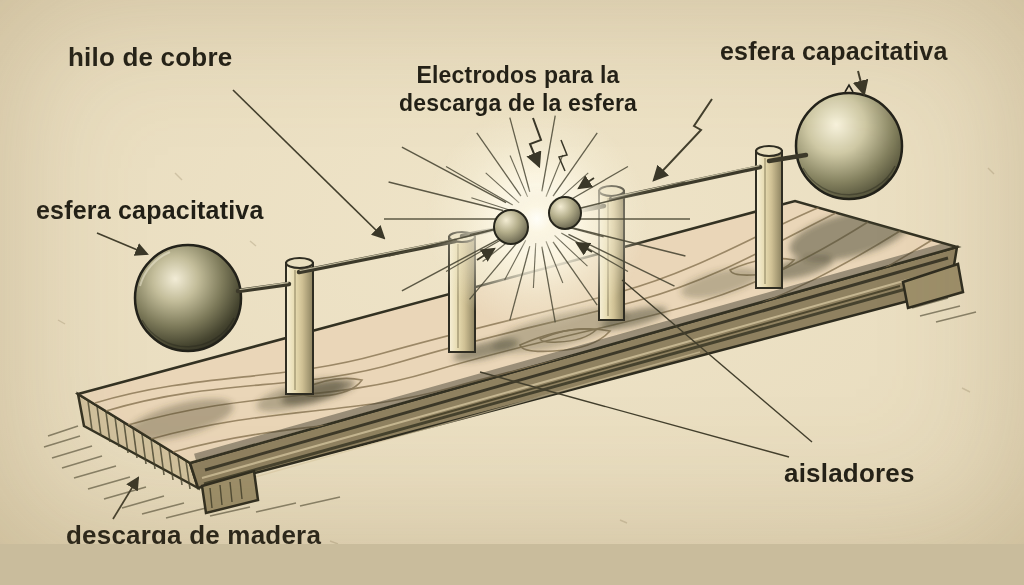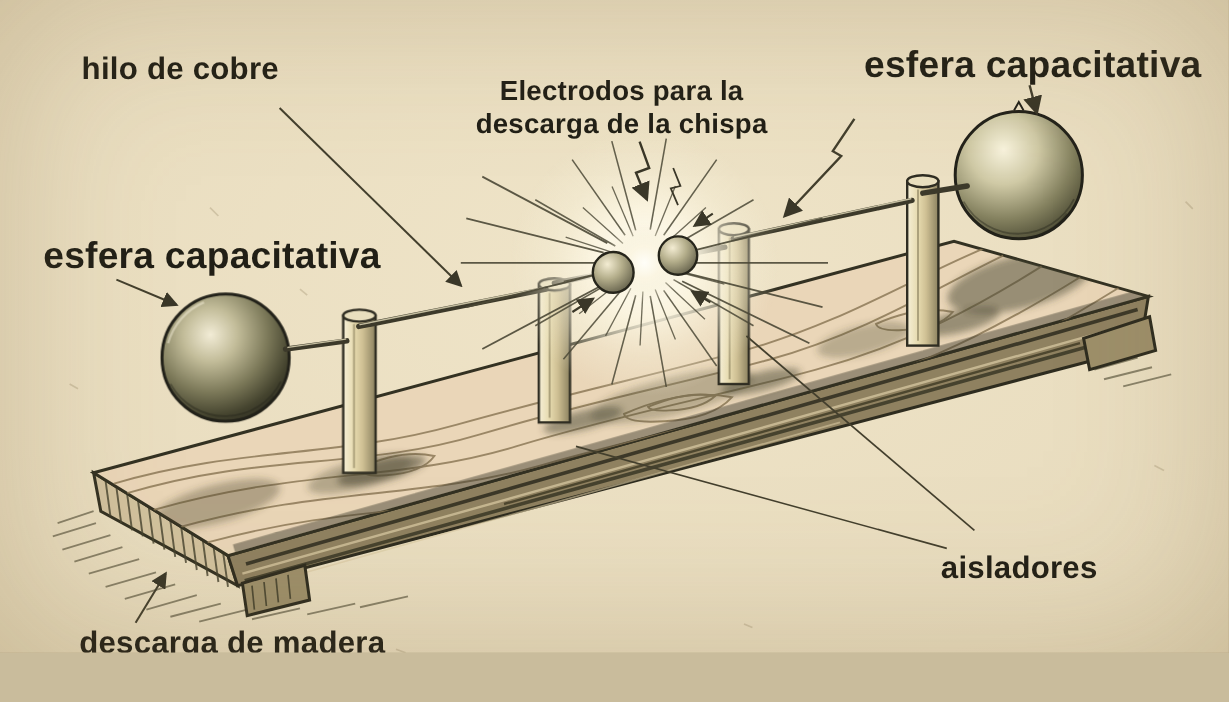"esfera capacitativa" .lbl-25 { font-size: 31px -> 25px }
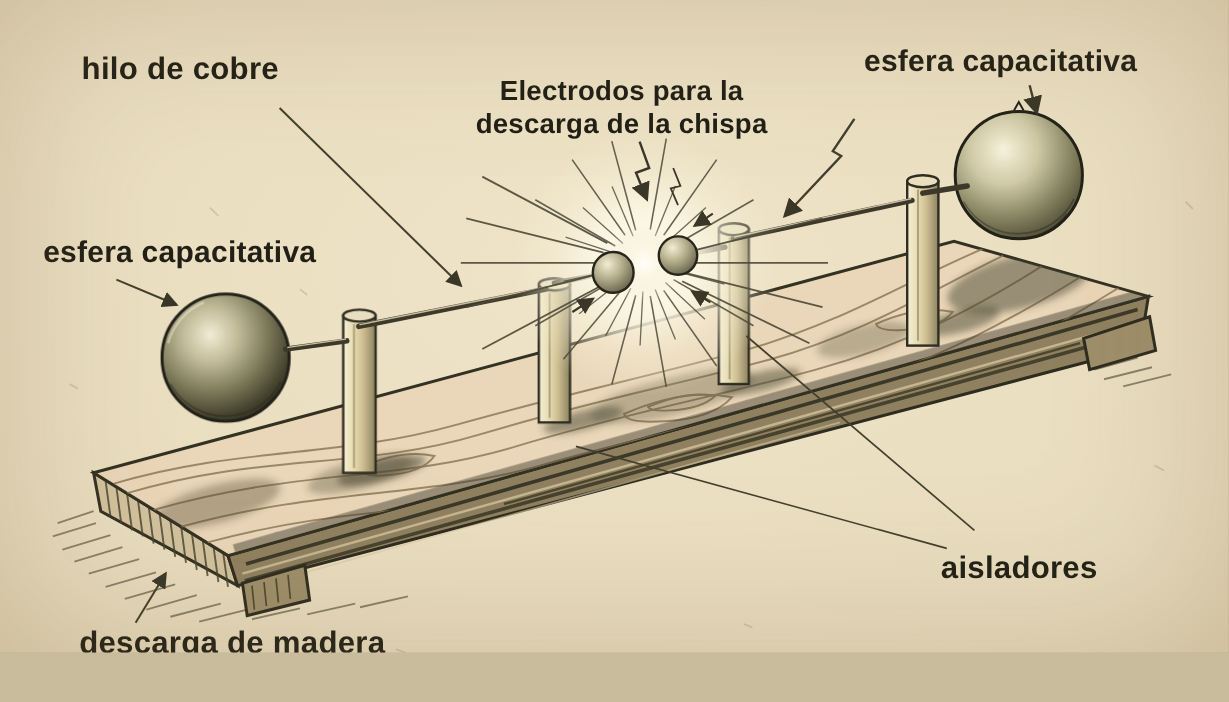"descarga de la chispa" div { text: chispa -> esfera }
